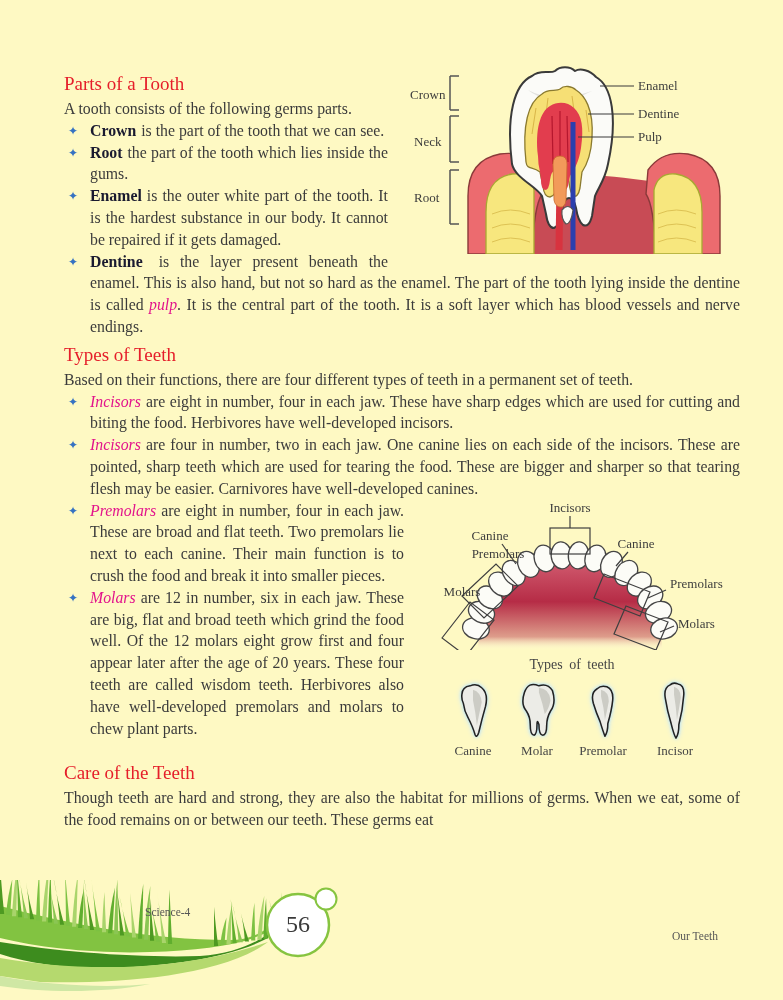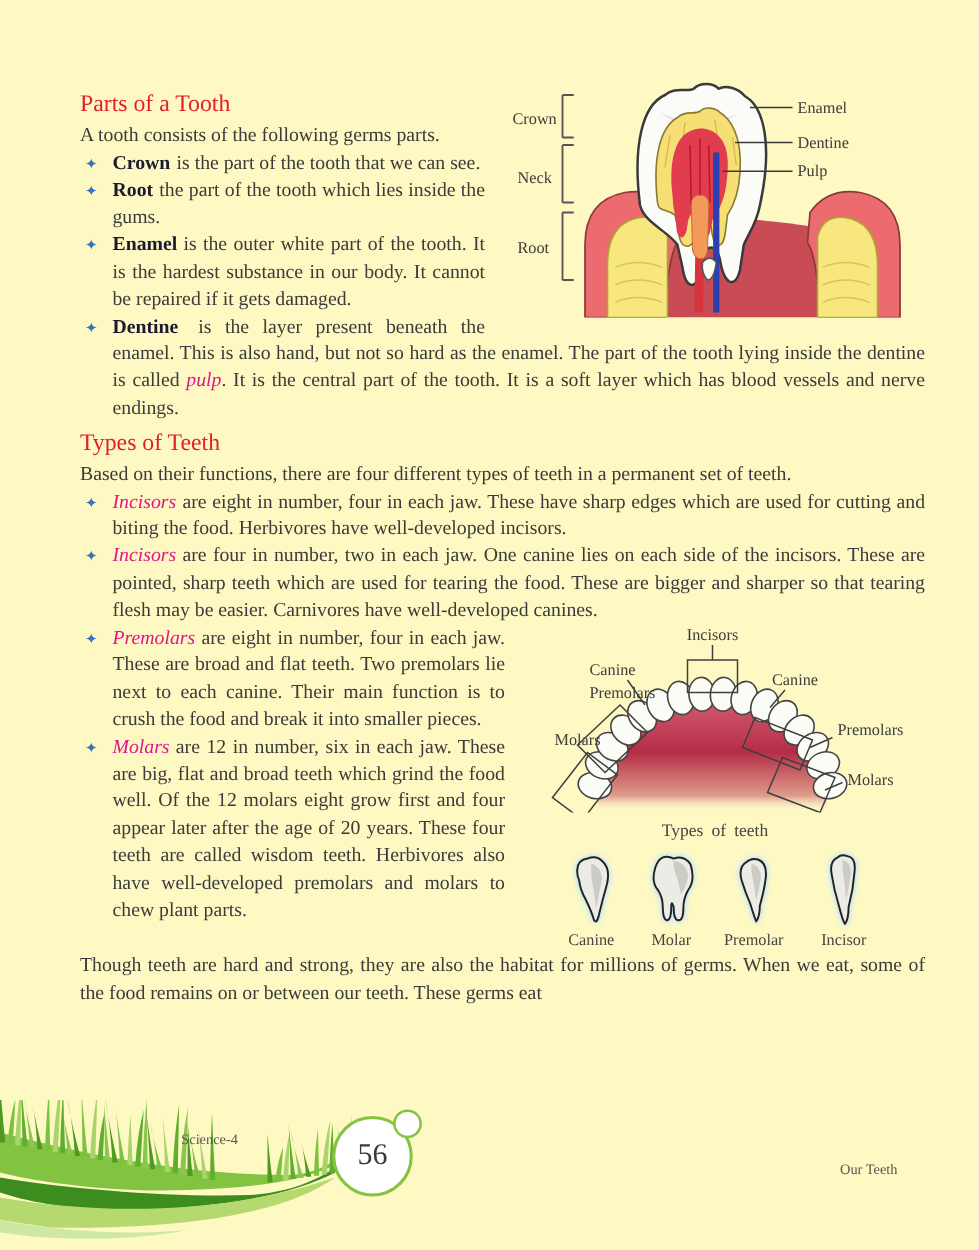"Care of the Teeth" h2.sec-head { html: none -> <h2>Care of the Teeth</h2> }
